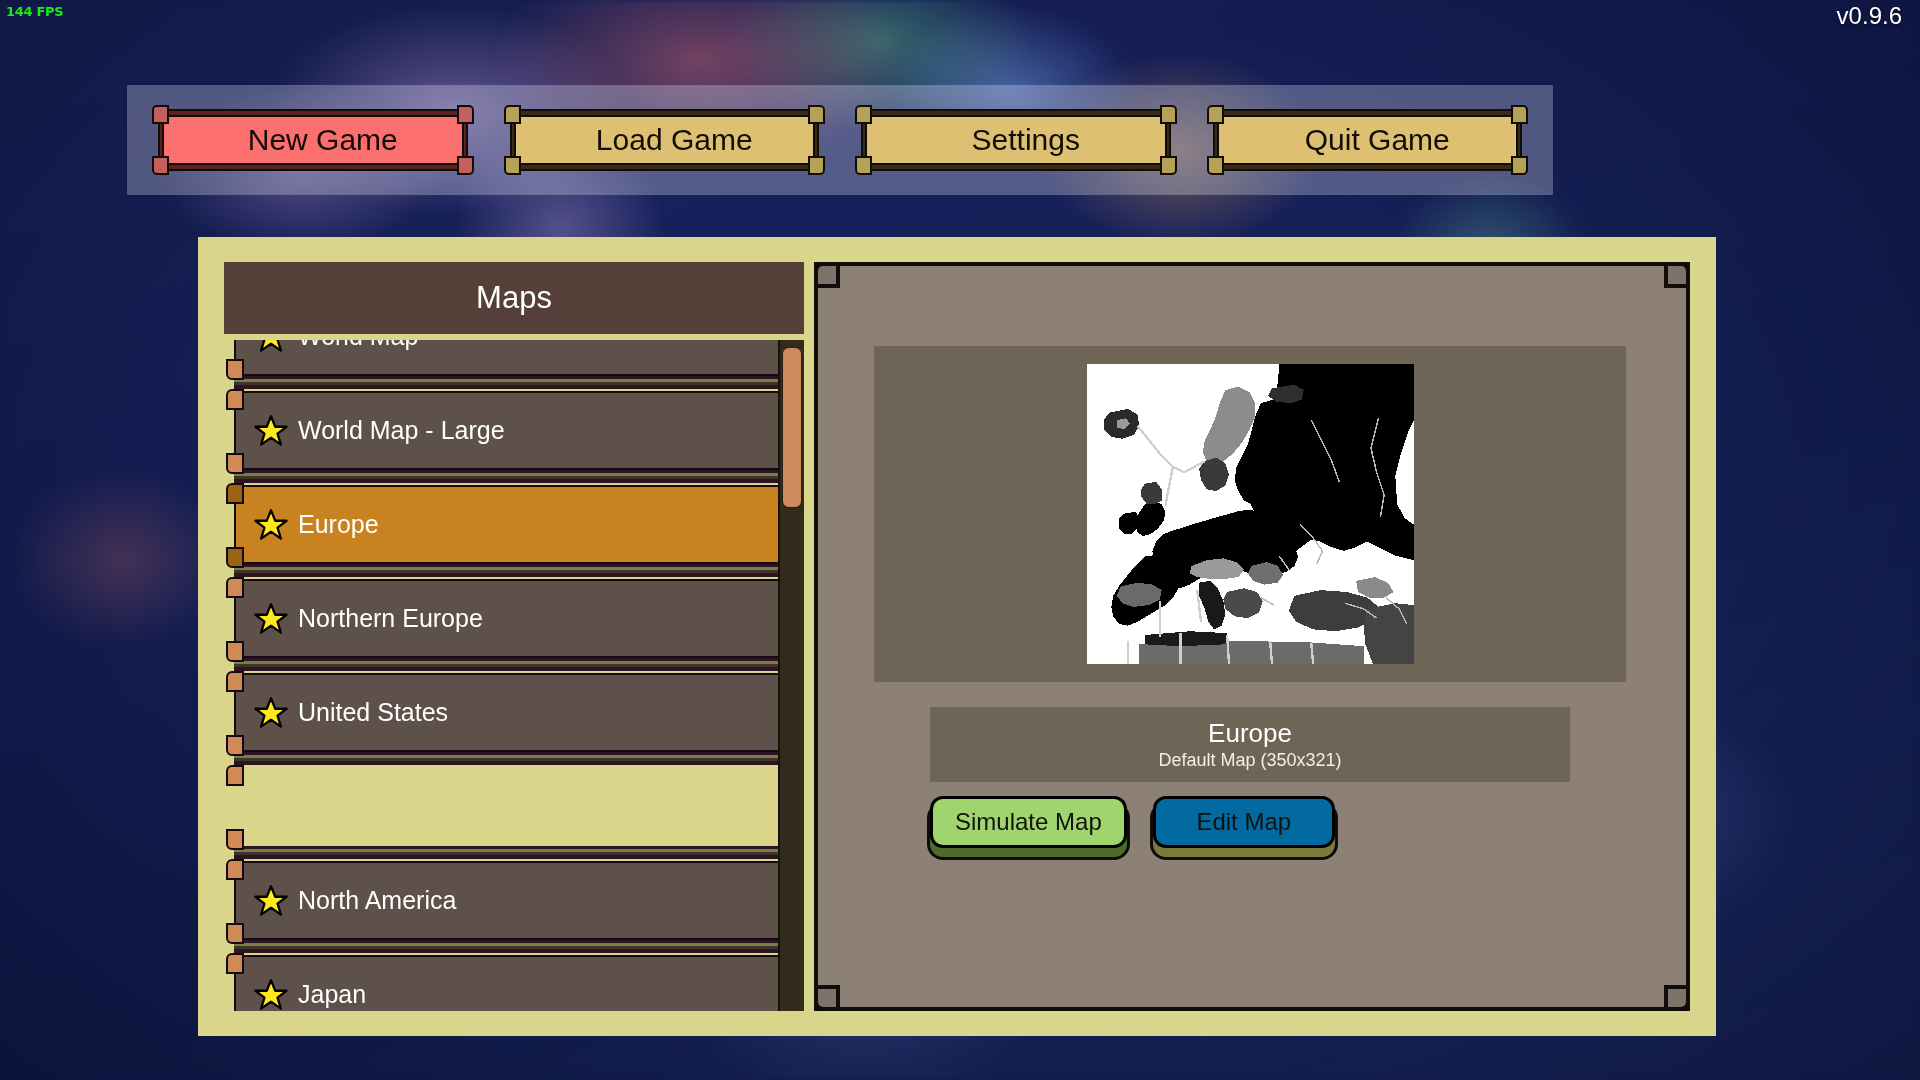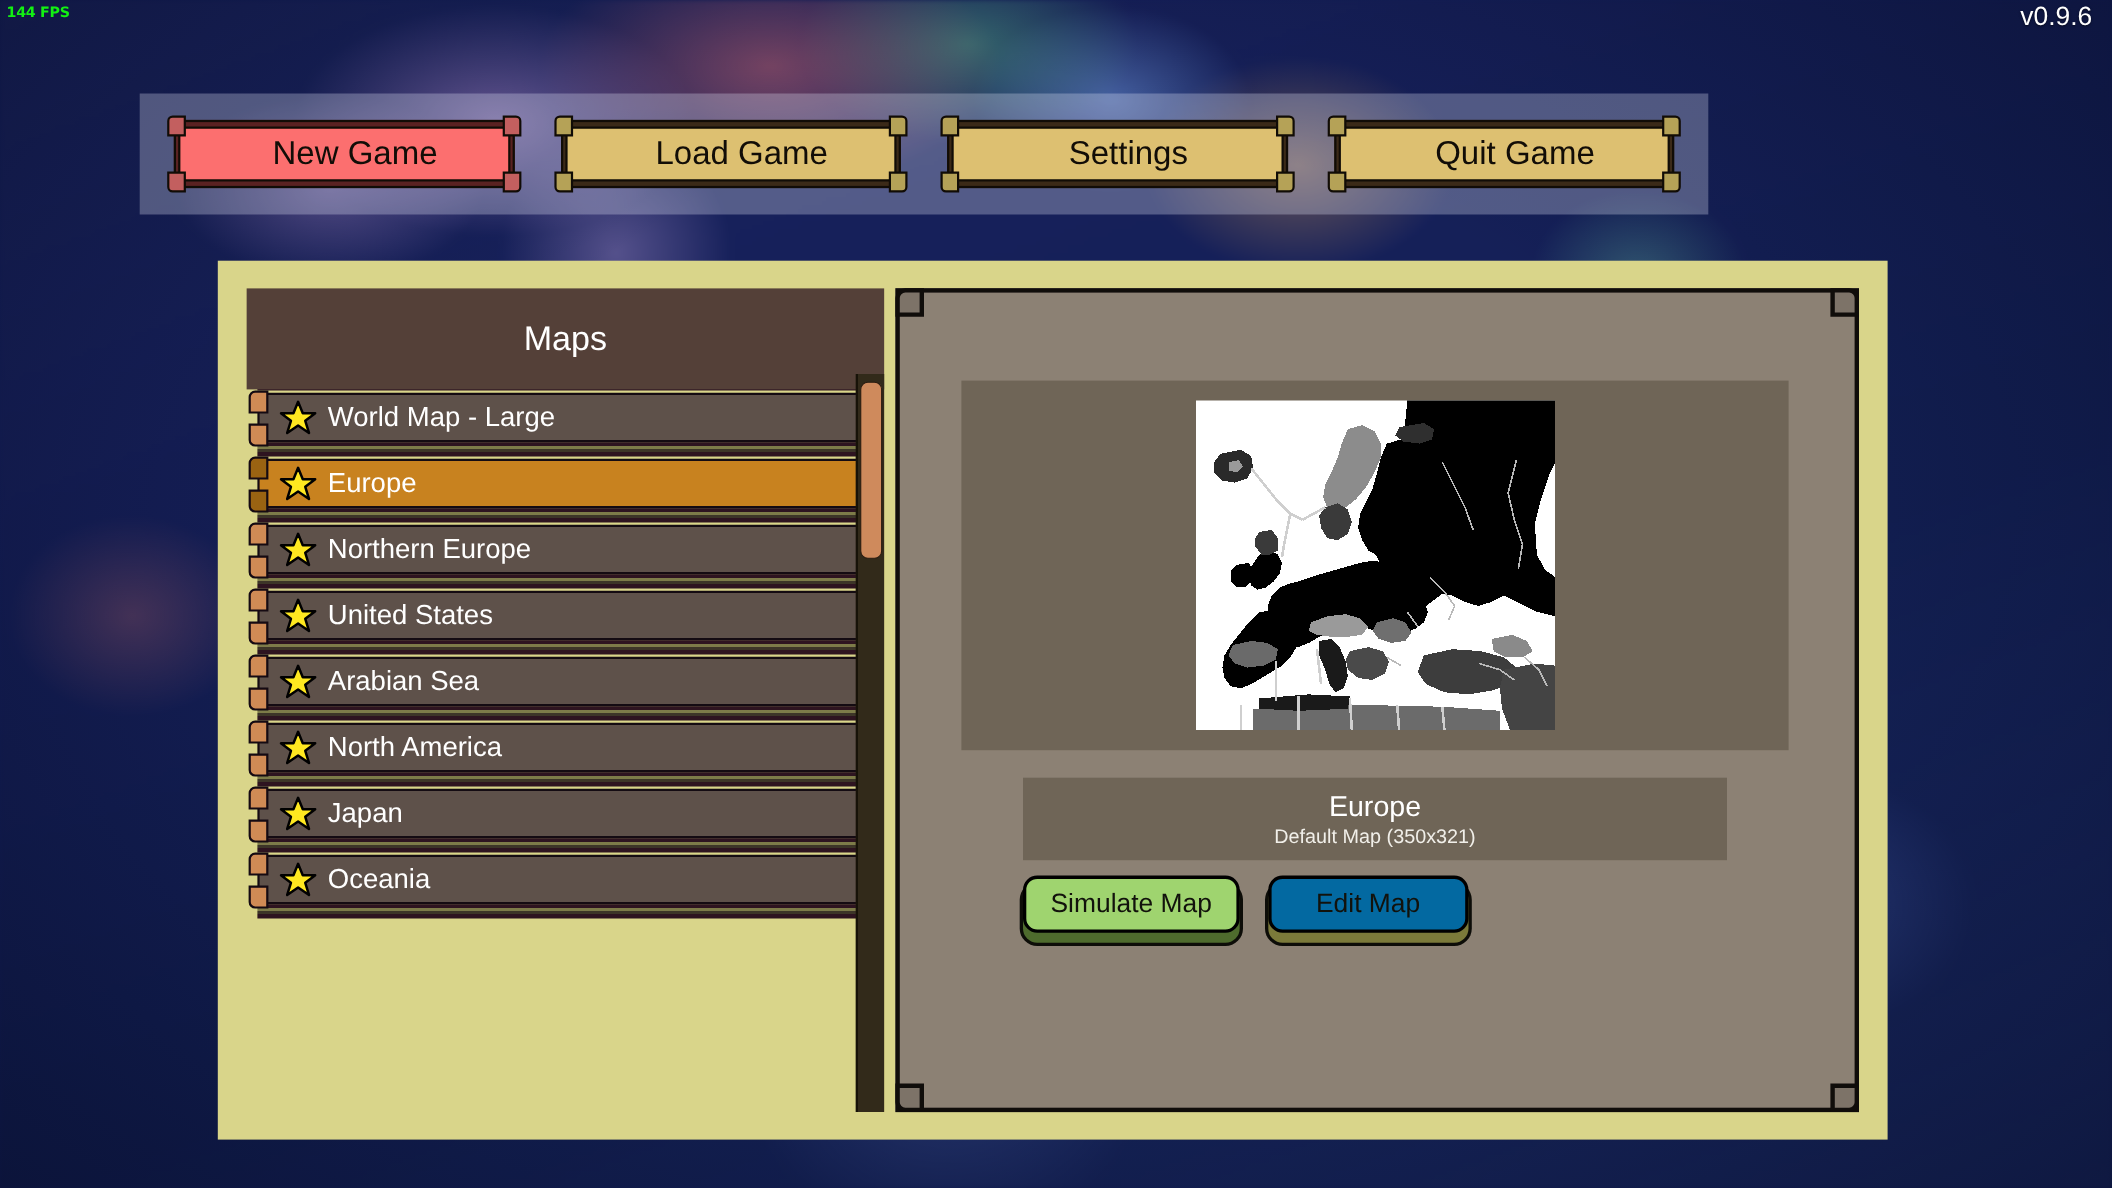"Maps" #maps-header { height: 92px -> 72px }
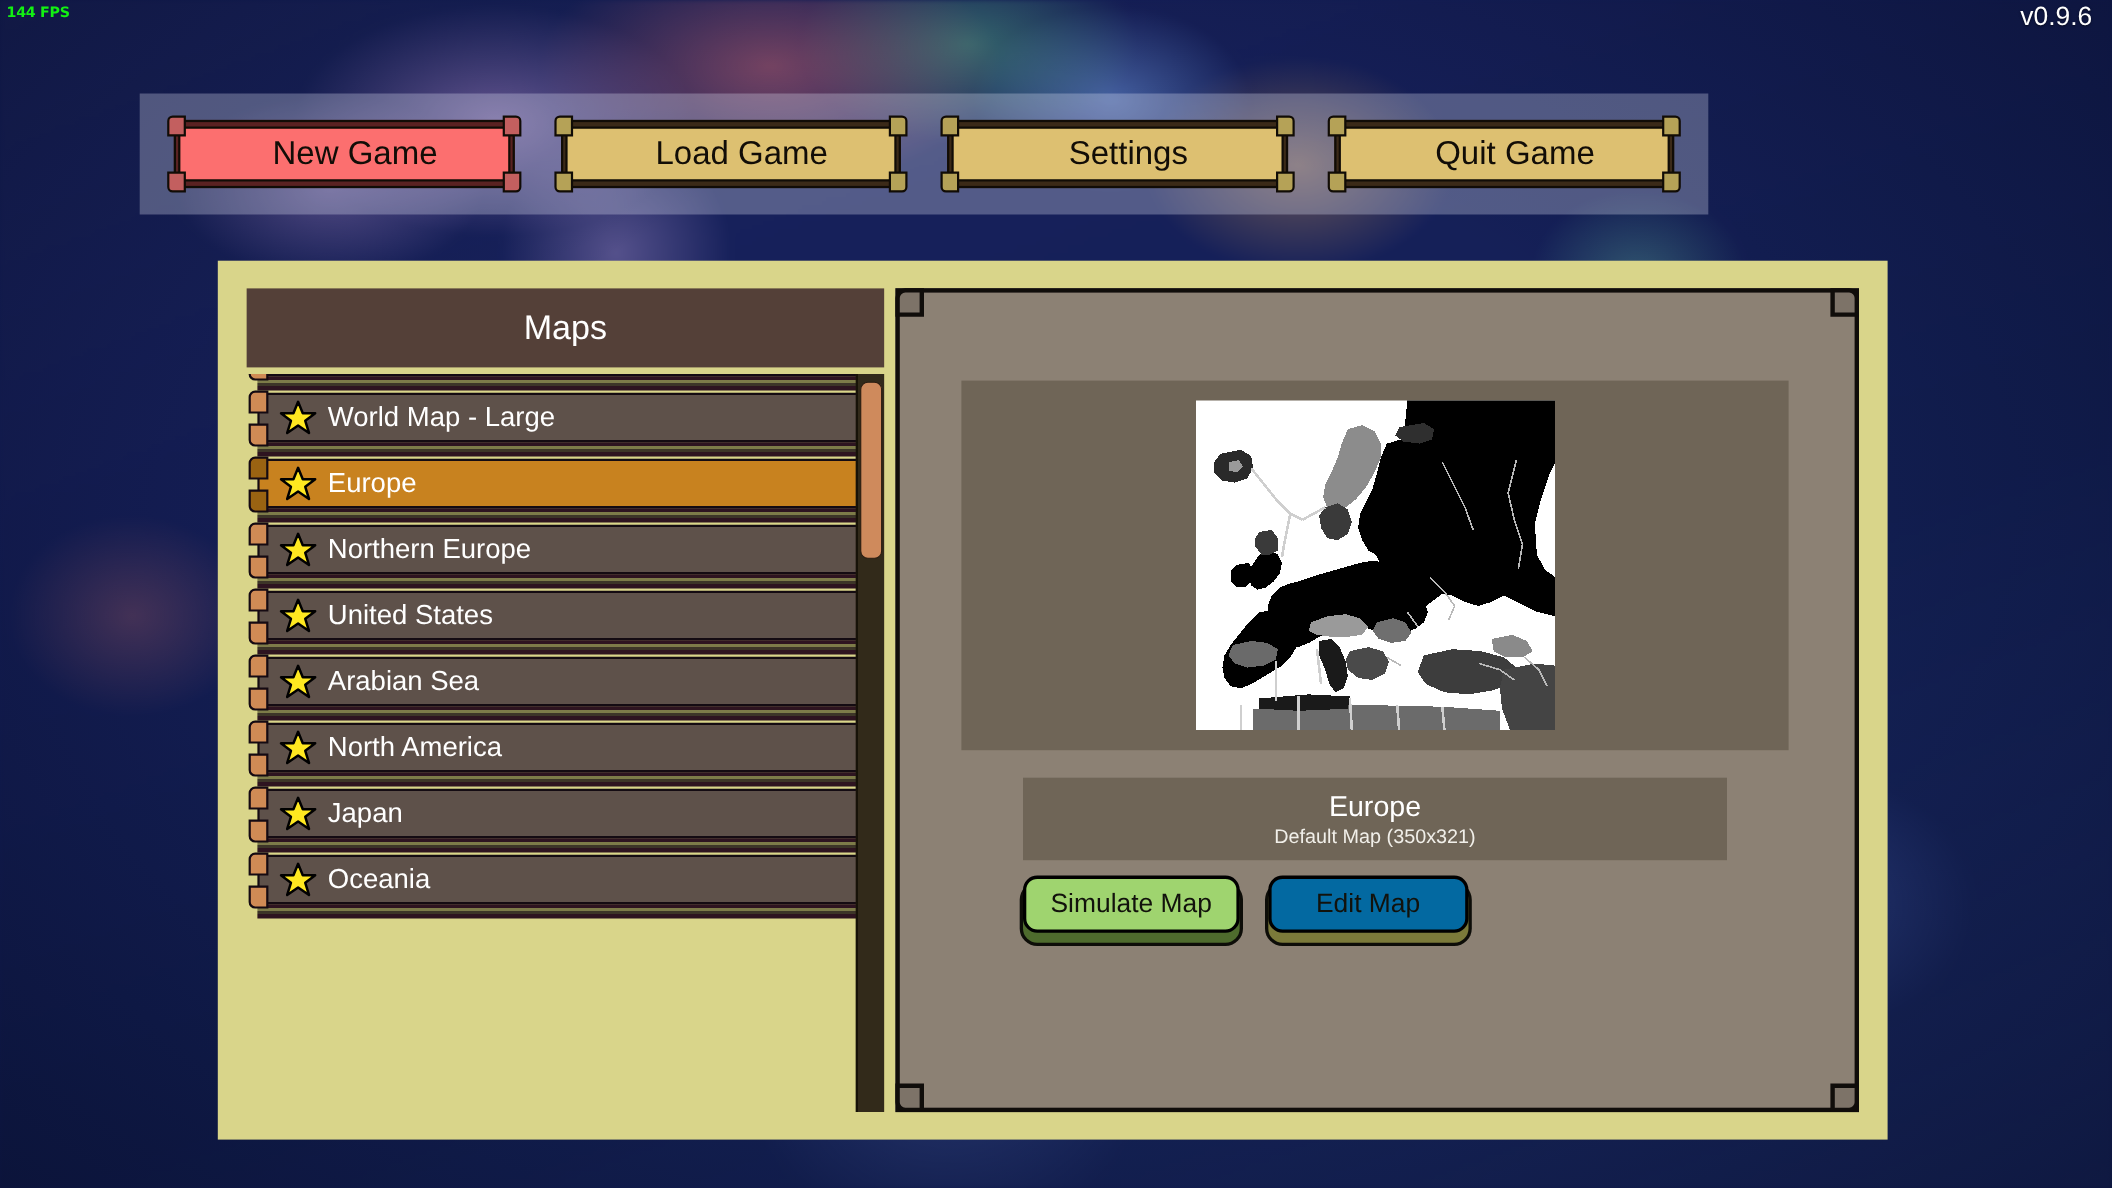"World Map - Large" .maprow { height: 59px -> 93px }
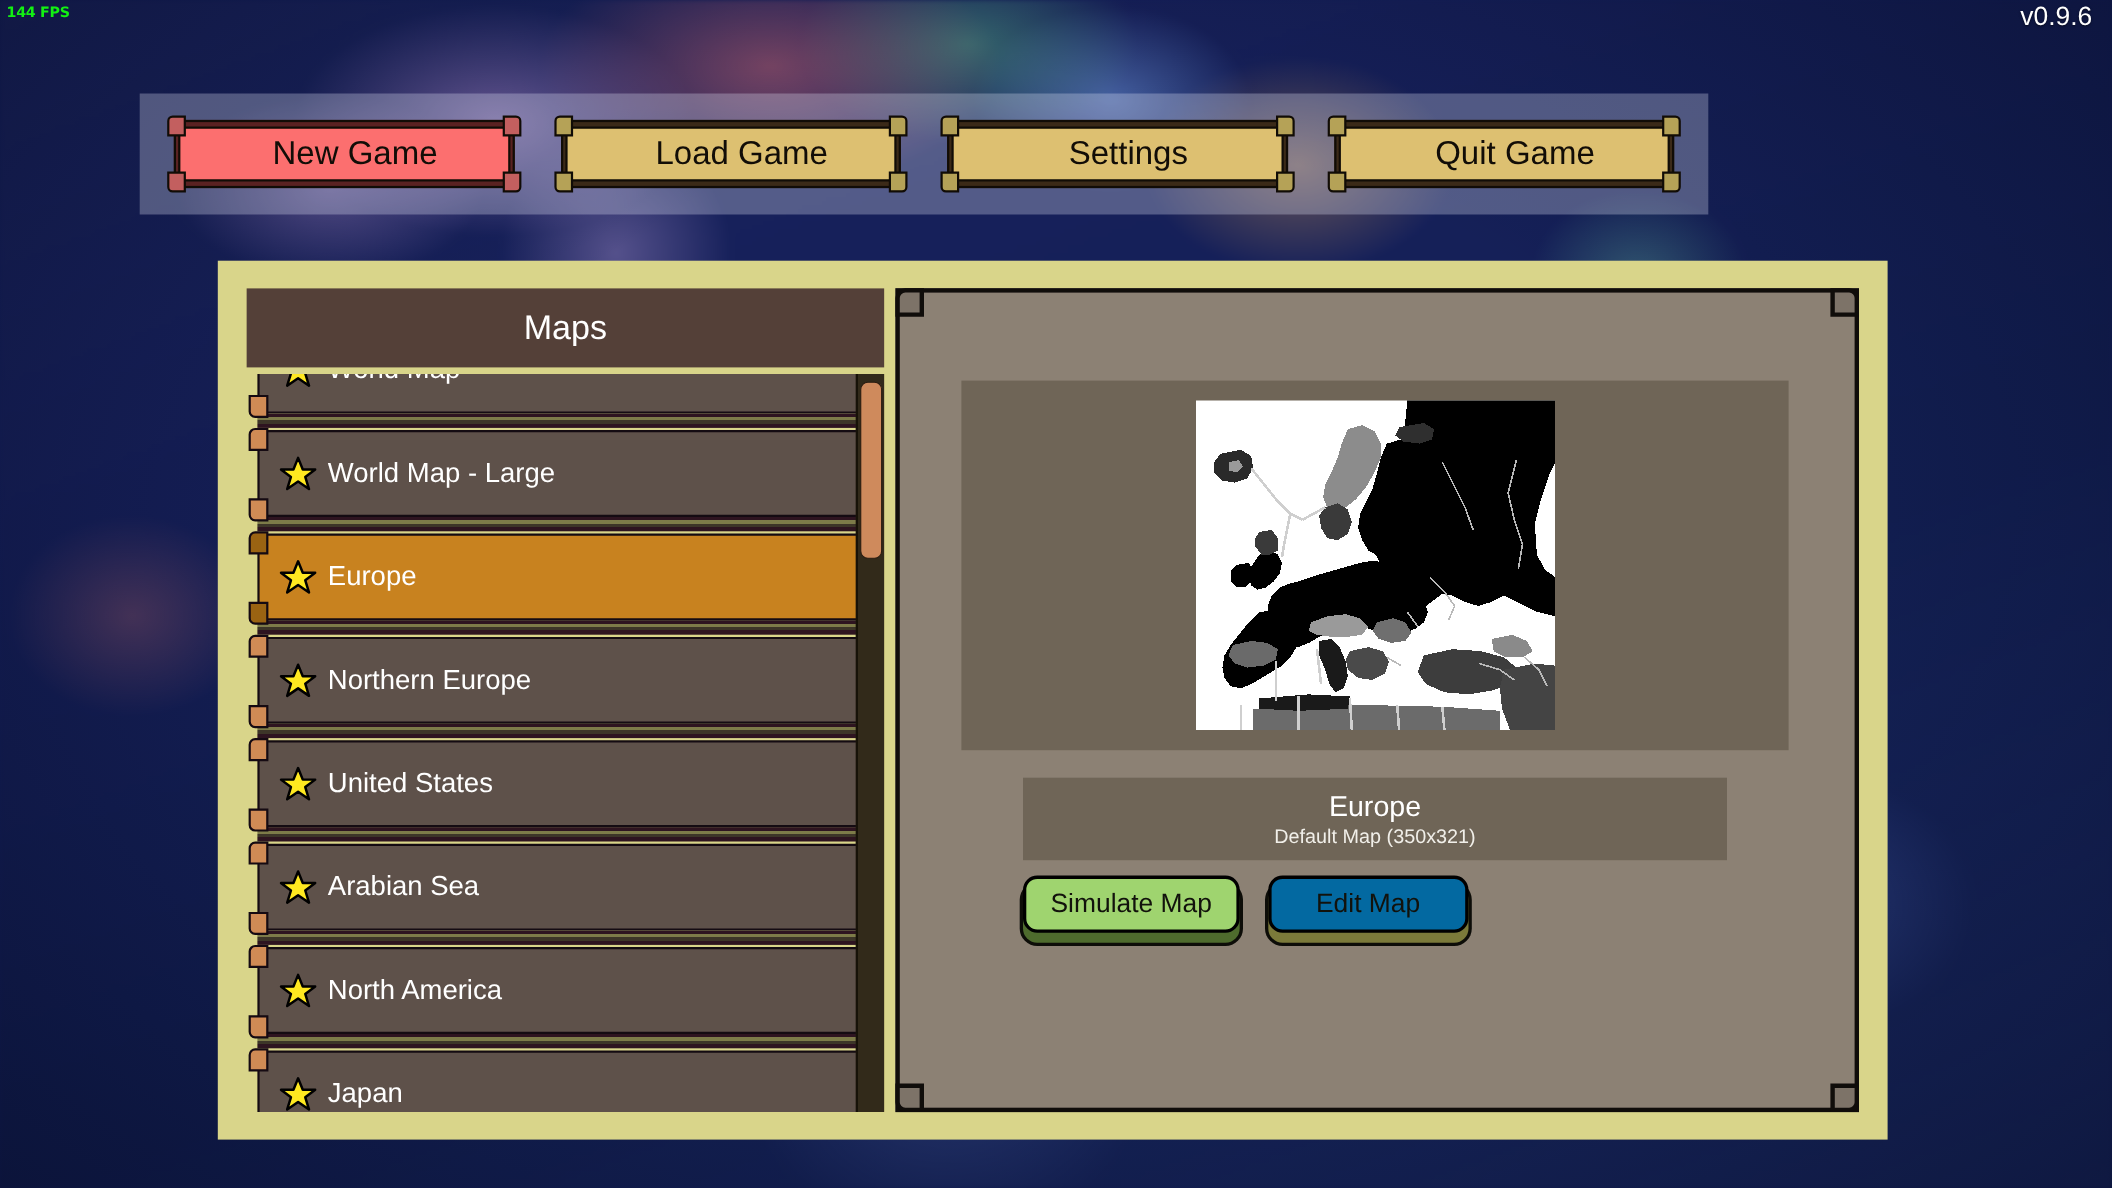"Arabian Sea" div.body { html: <div> <svg> <path></path> </svg> <span>Arabian Sea</span> </div> -> none }
